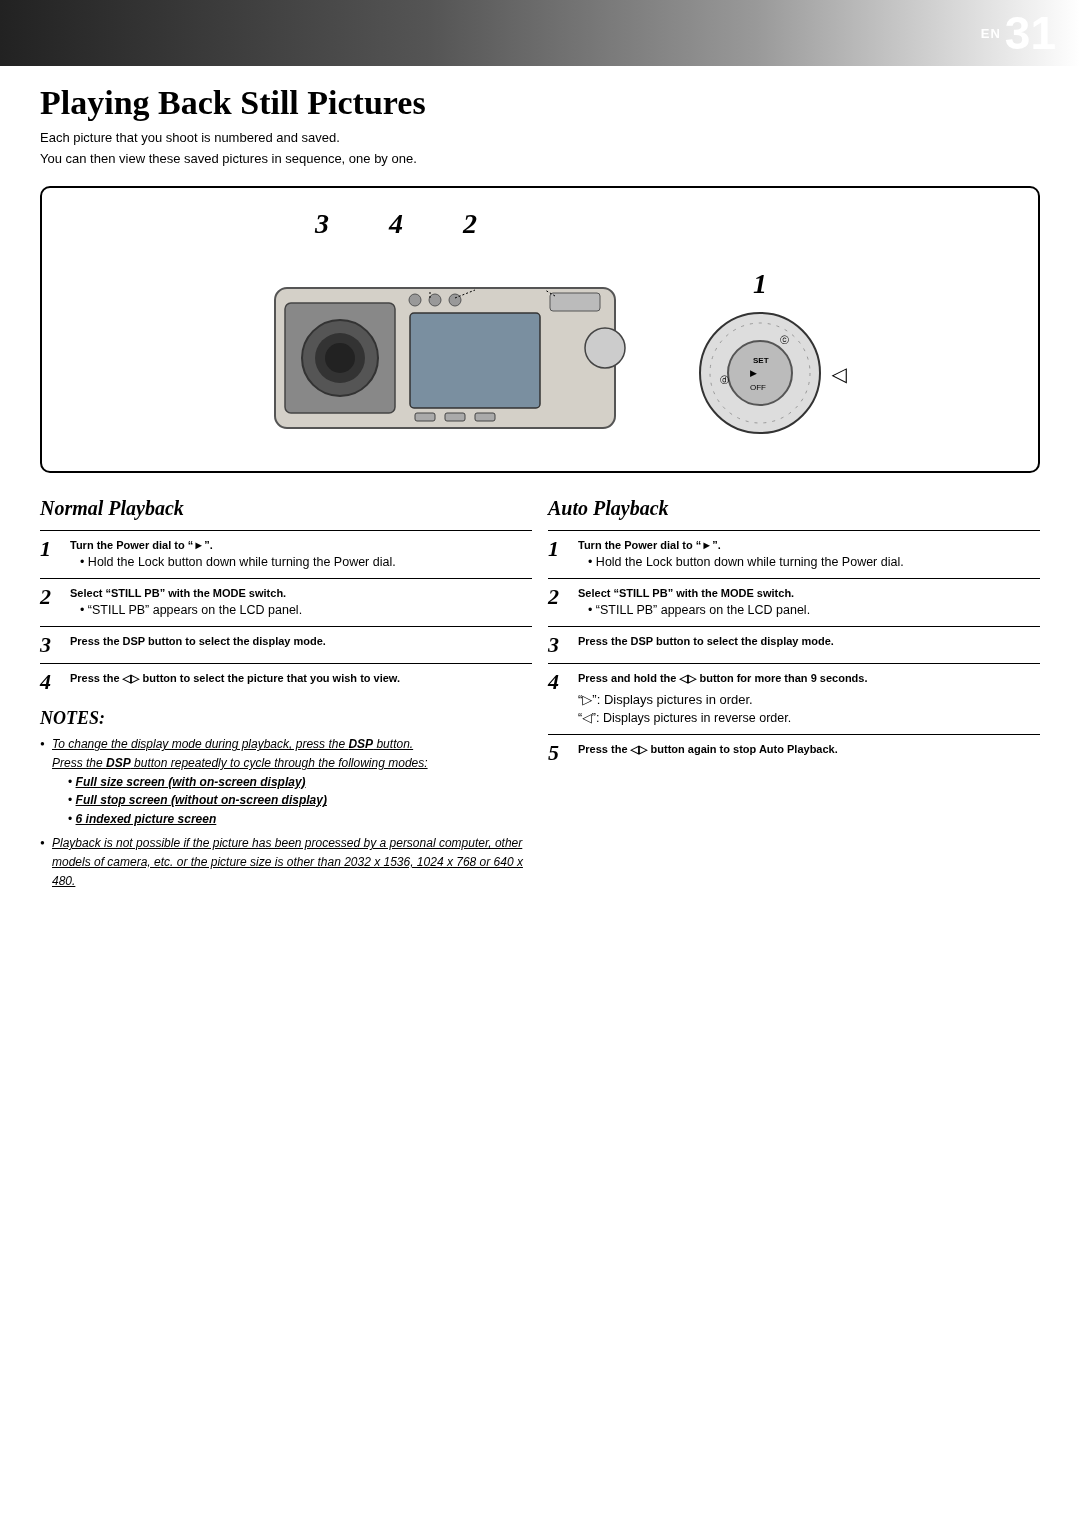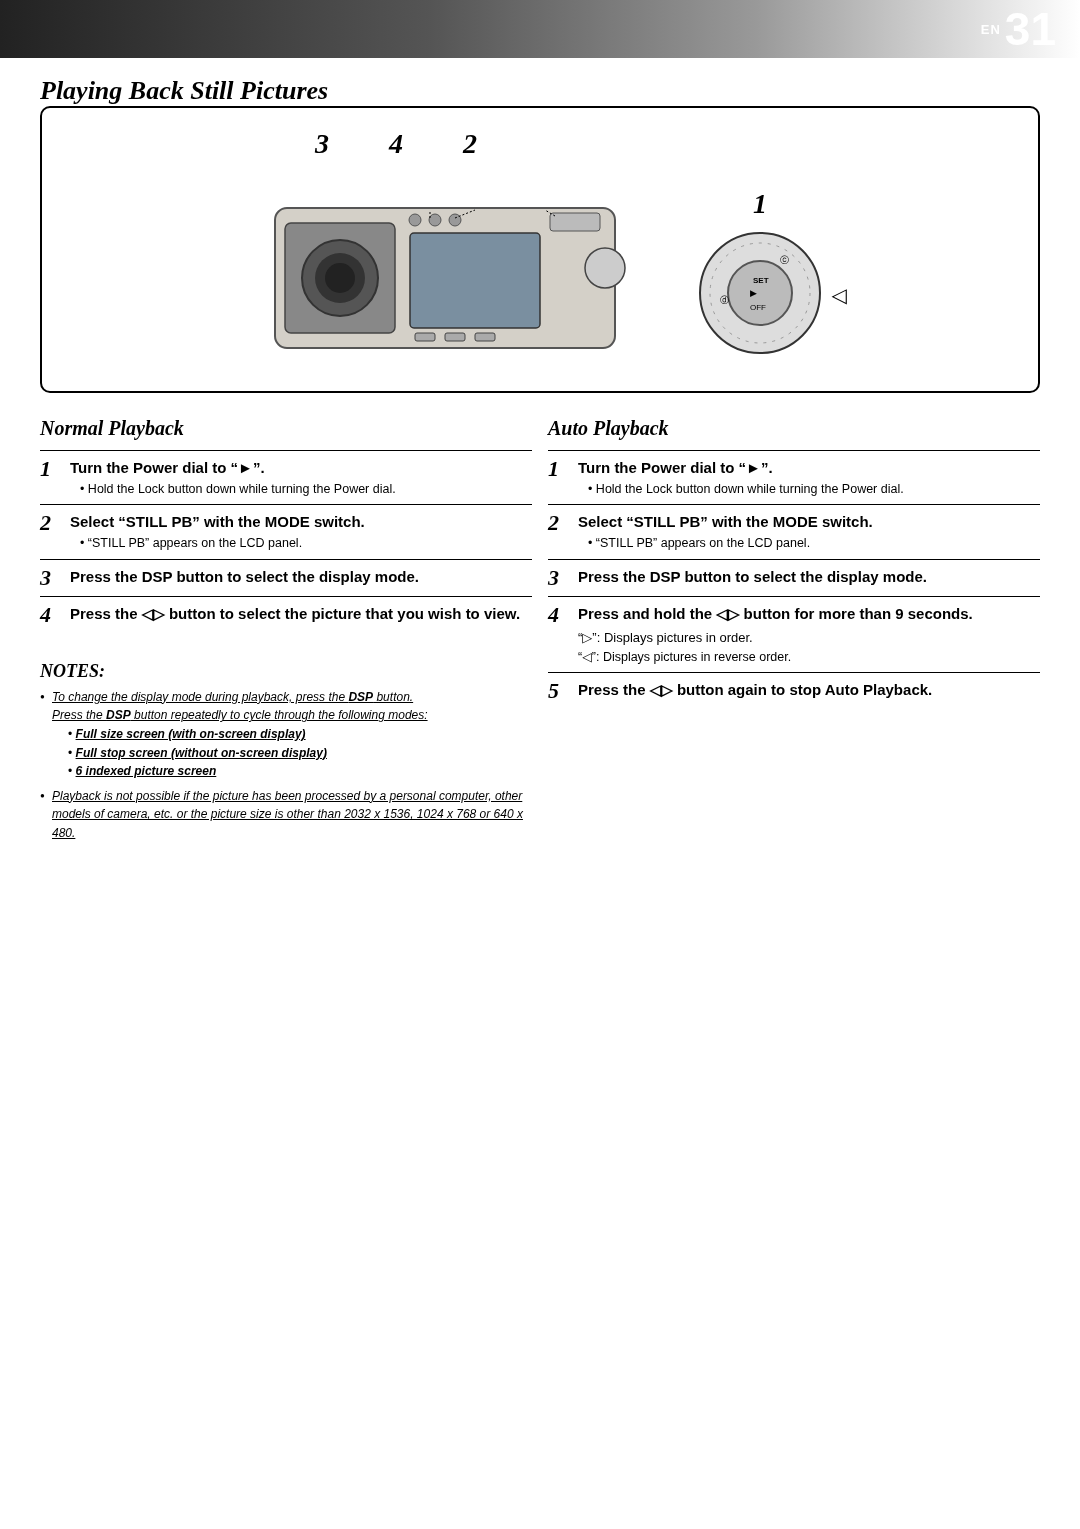"EN" .header-bar { height: 58px -> 66px }
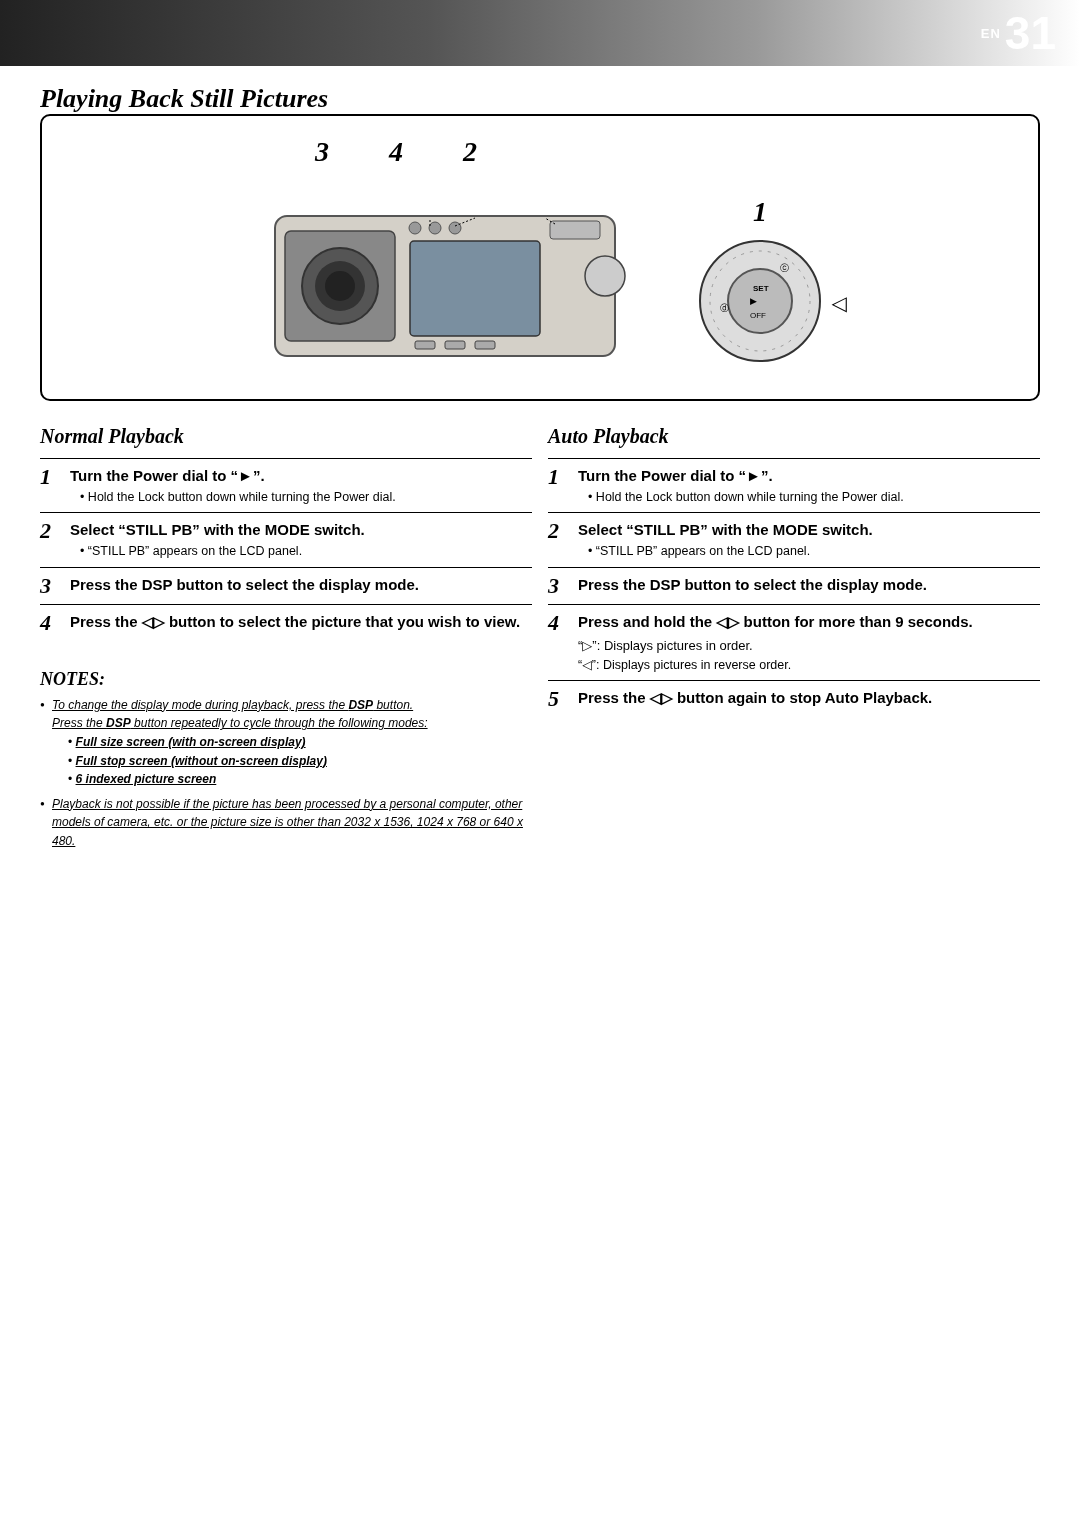"Playing Back Still Pictures" .page-title { font-size: 26px -> 34px; font-style: italic -> none; margin-bottom: none -> 6px }
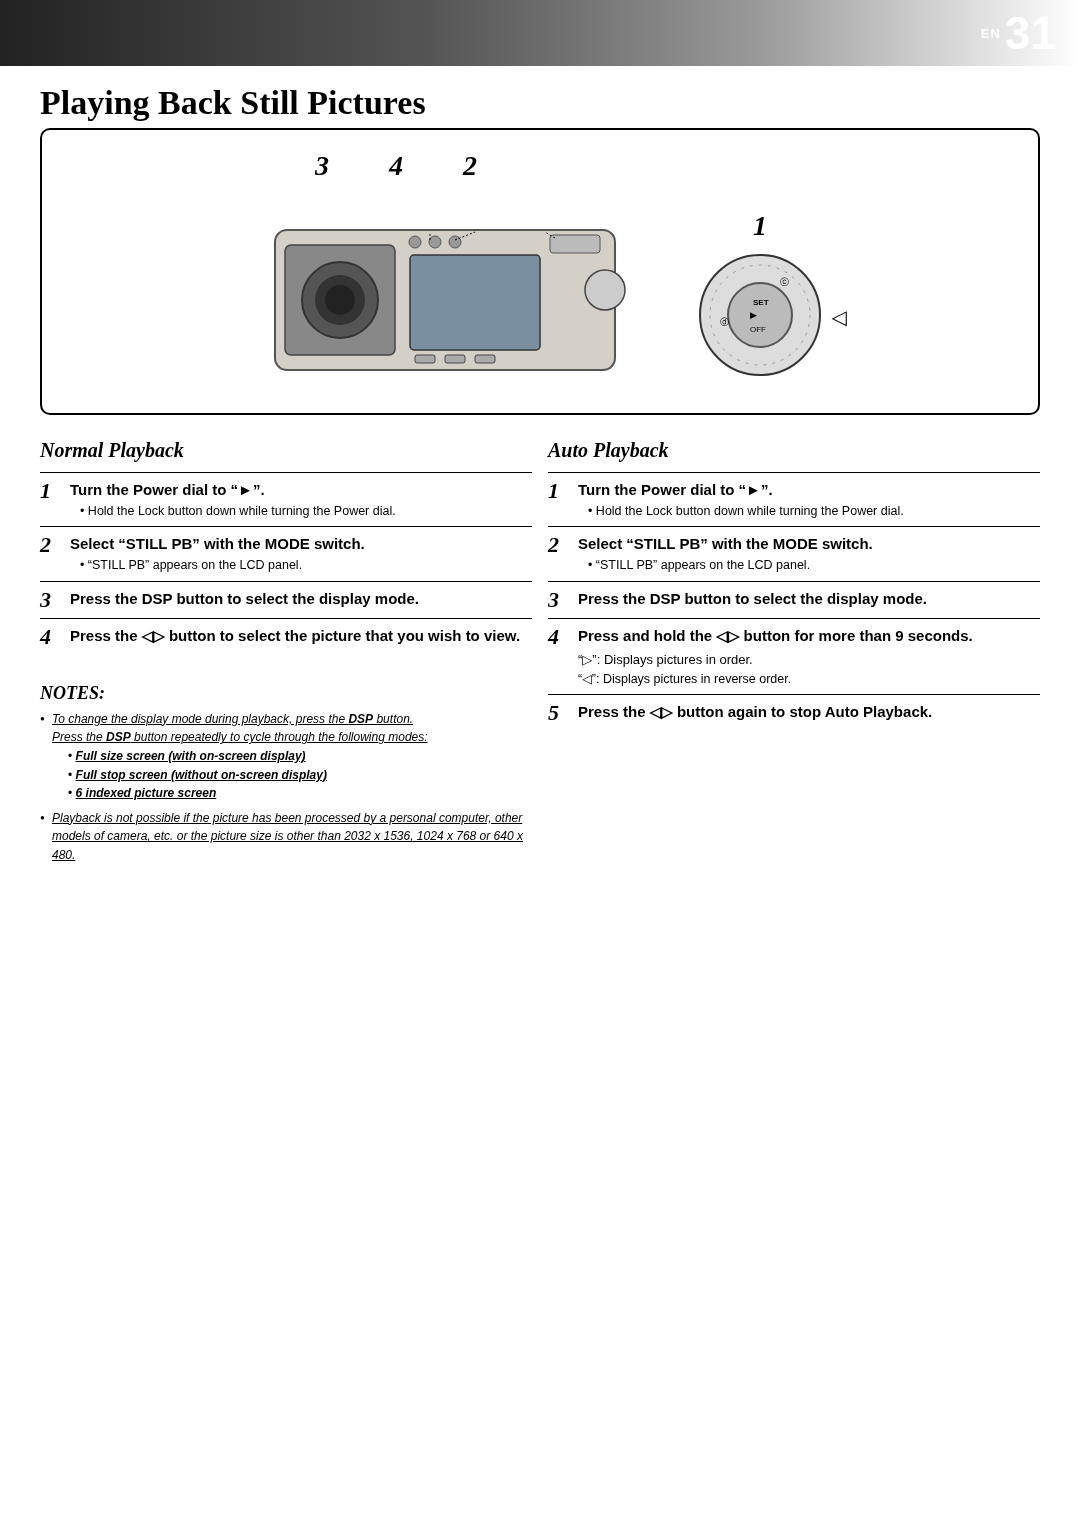"Each picture that you shoot" div.page-subtitle { html: none -> <div> <div>Each picture that you shoot is numbered and saved.</div> <div>You can then view these saved pictures in sequence, one by one.</div> </div> }
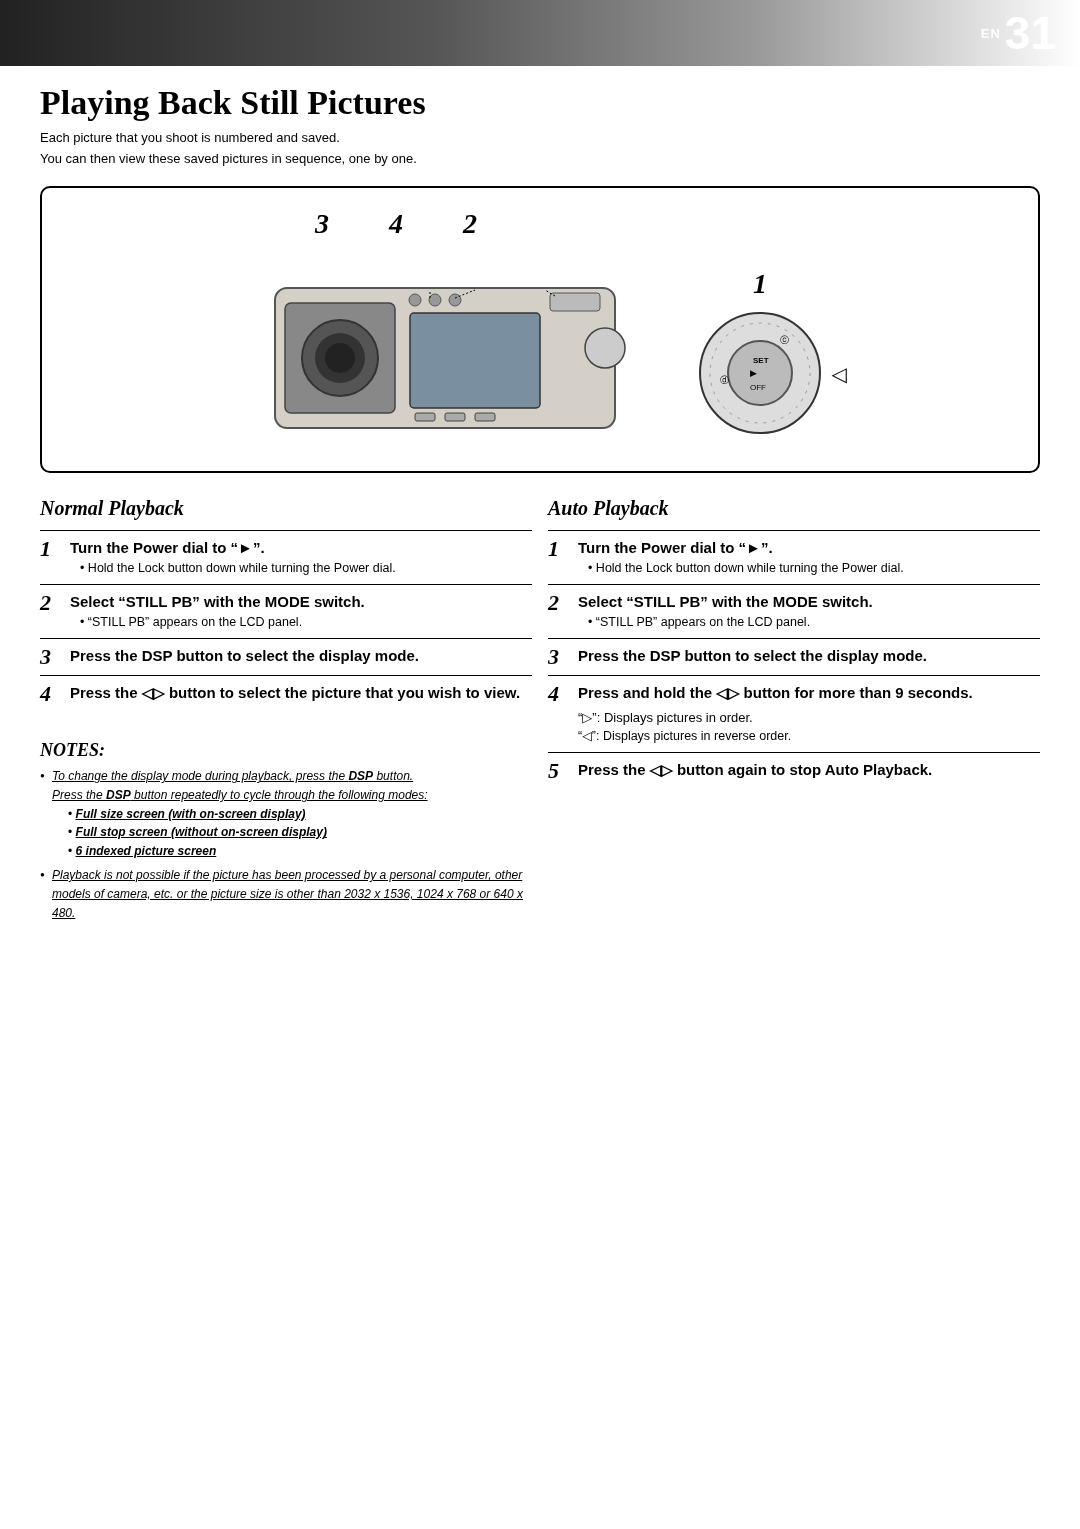"Turn the Power dial to" .step-content .step-main { font-size: 15px -> 11px }
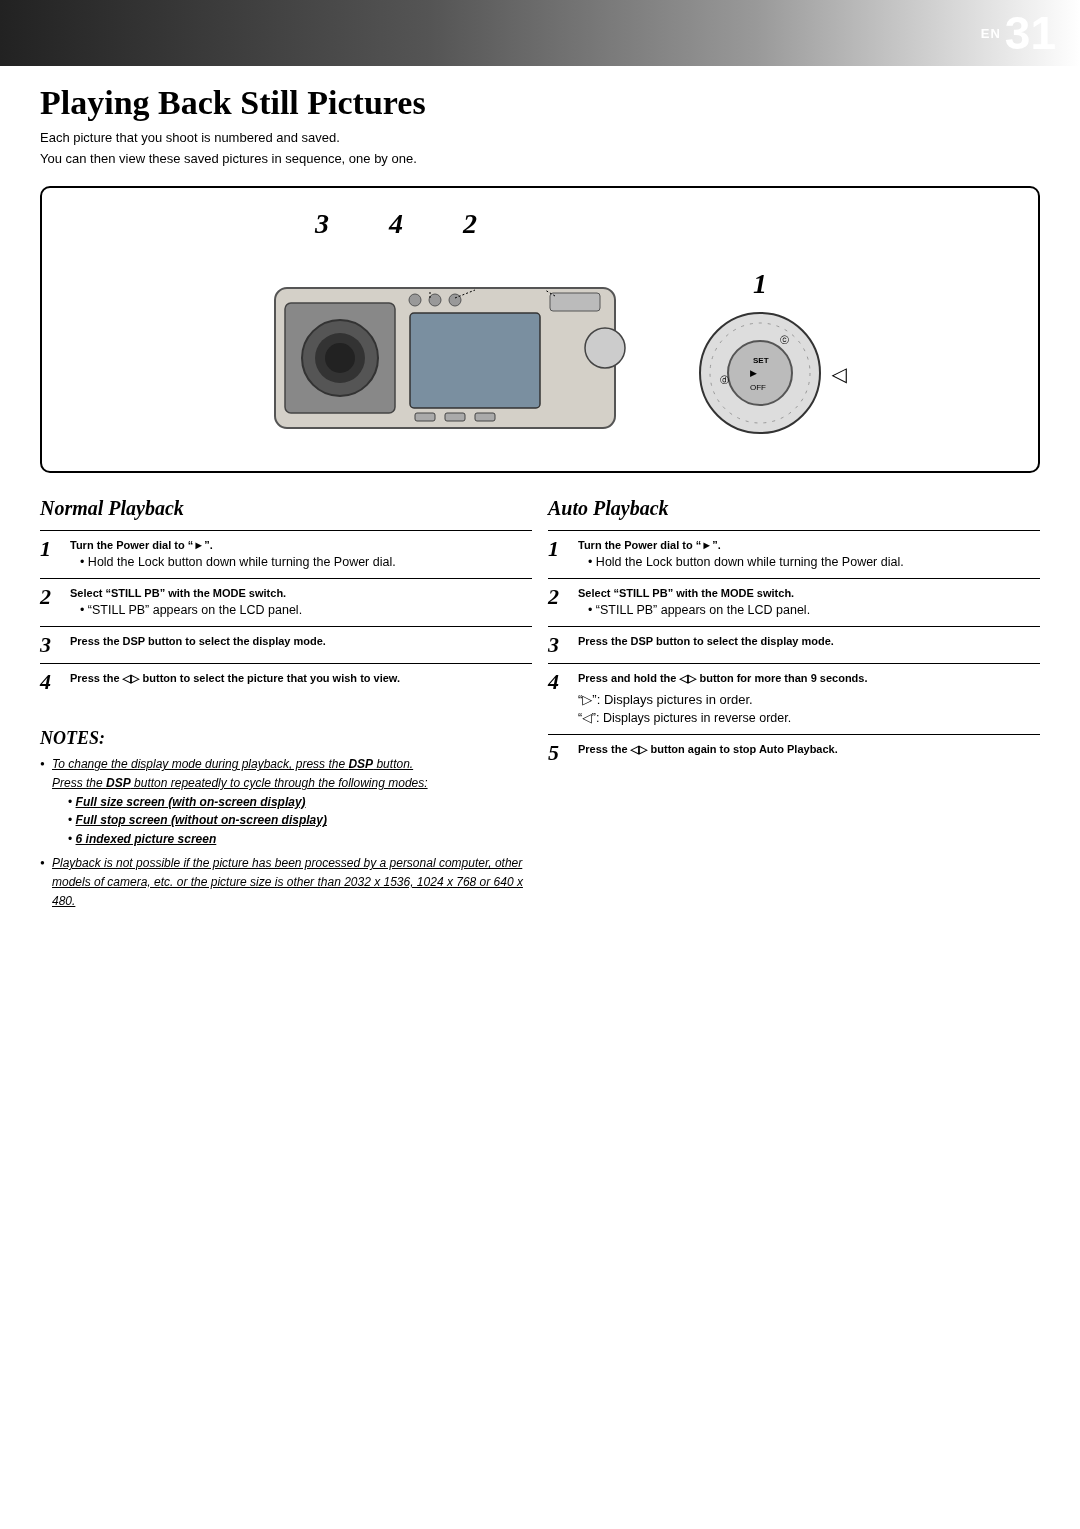"NOTES:" .notes-section { margin-top: 28px -> 8px }
